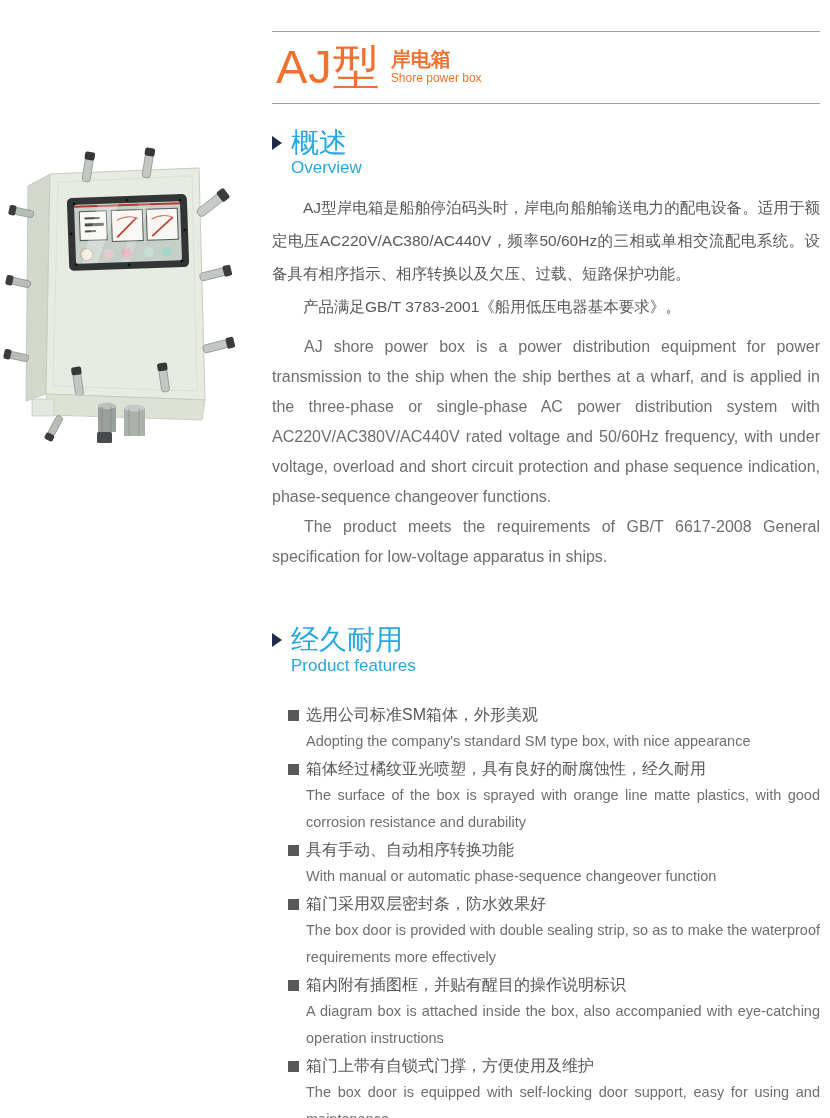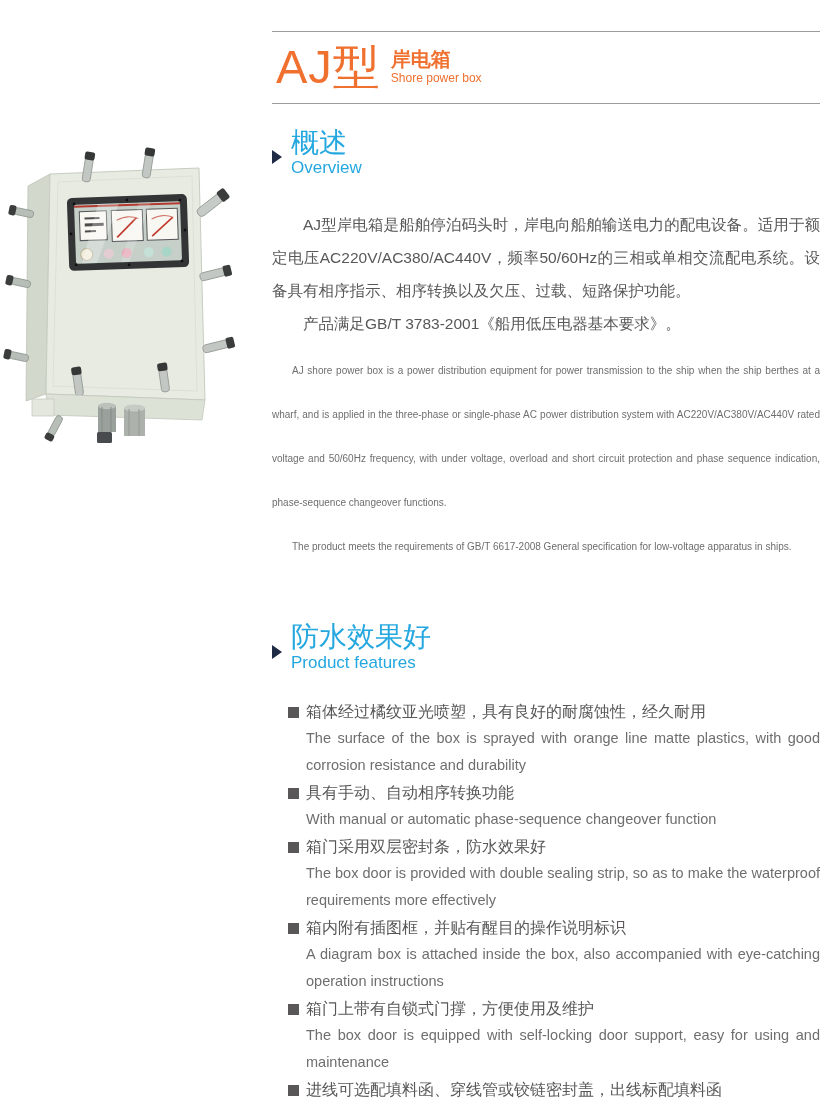"概述" .sec-head { align-items: center -> flex-start }
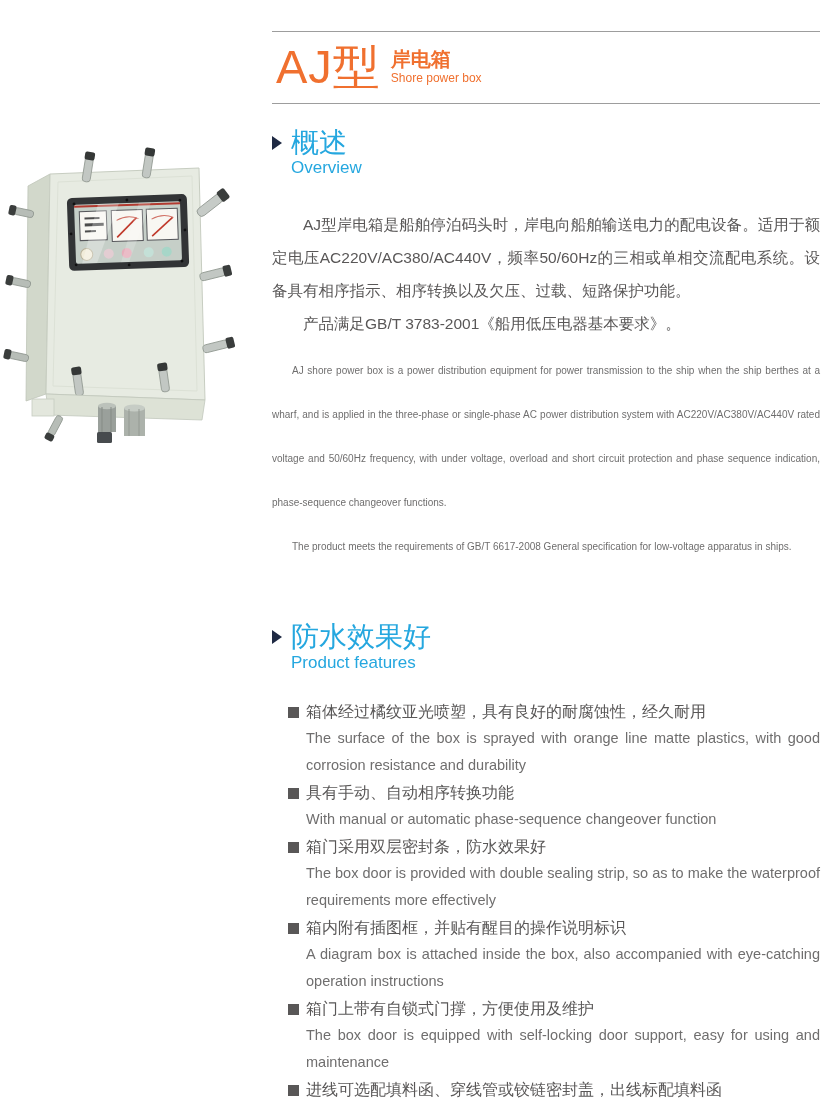"AJ型岸电箱是船舶停泊码头时，岸电向船舶输送电力的配电设备。适用于额定电压AC2" .cn-block { margin-top: 30px -> 13px }
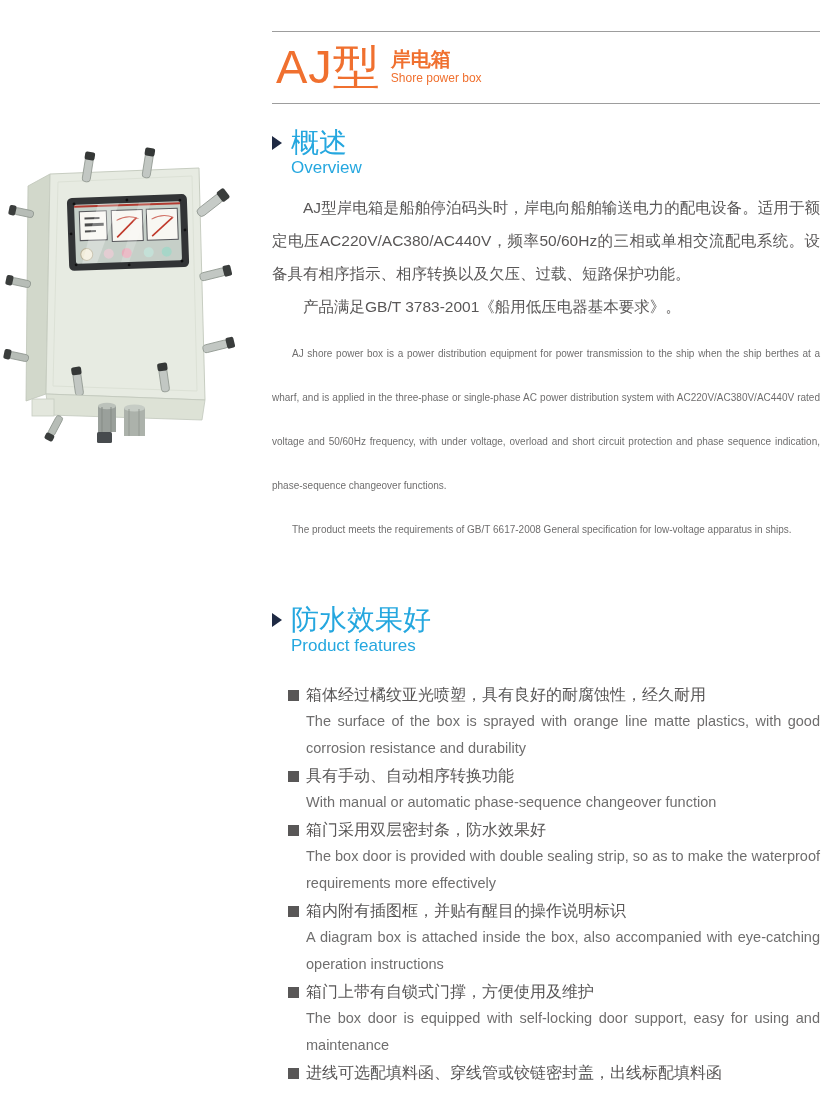"AJ shore power box is" .p-en { font-size: 10px -> 16px; line-height: 44px -> 30px }
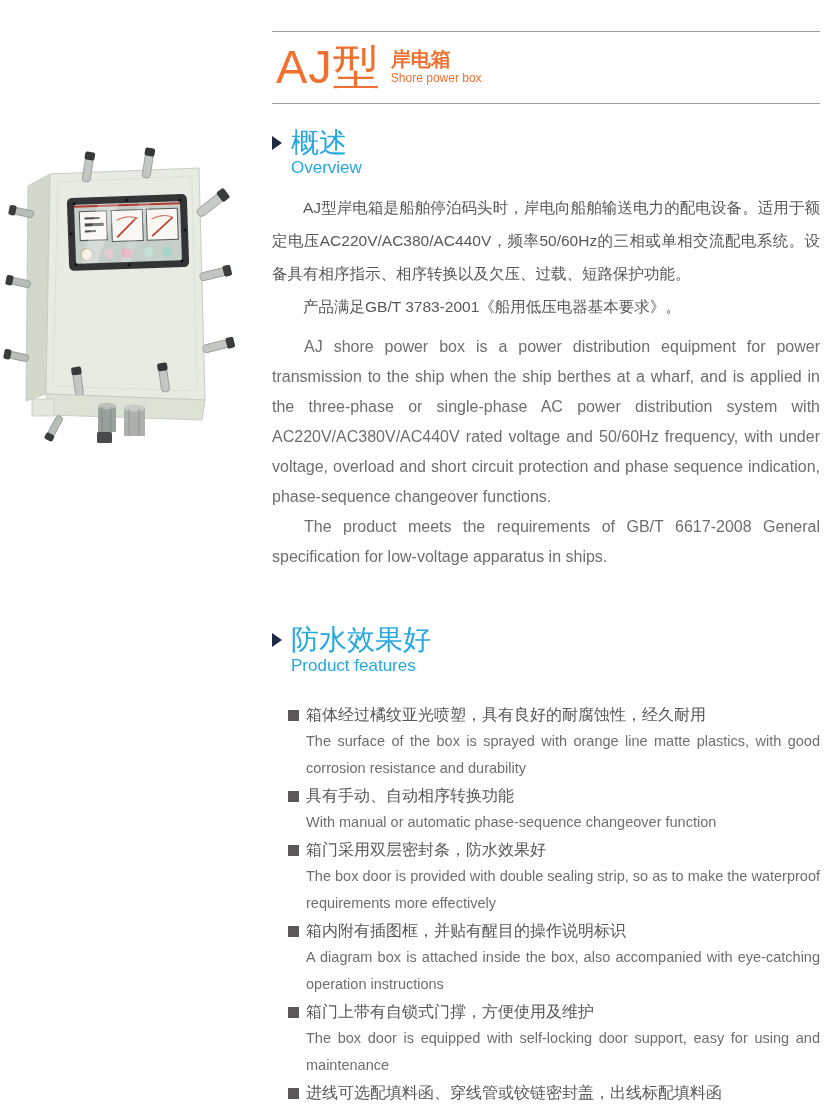"防水效果好" h2 { text: 防水效果好 -> 经久耐用 }
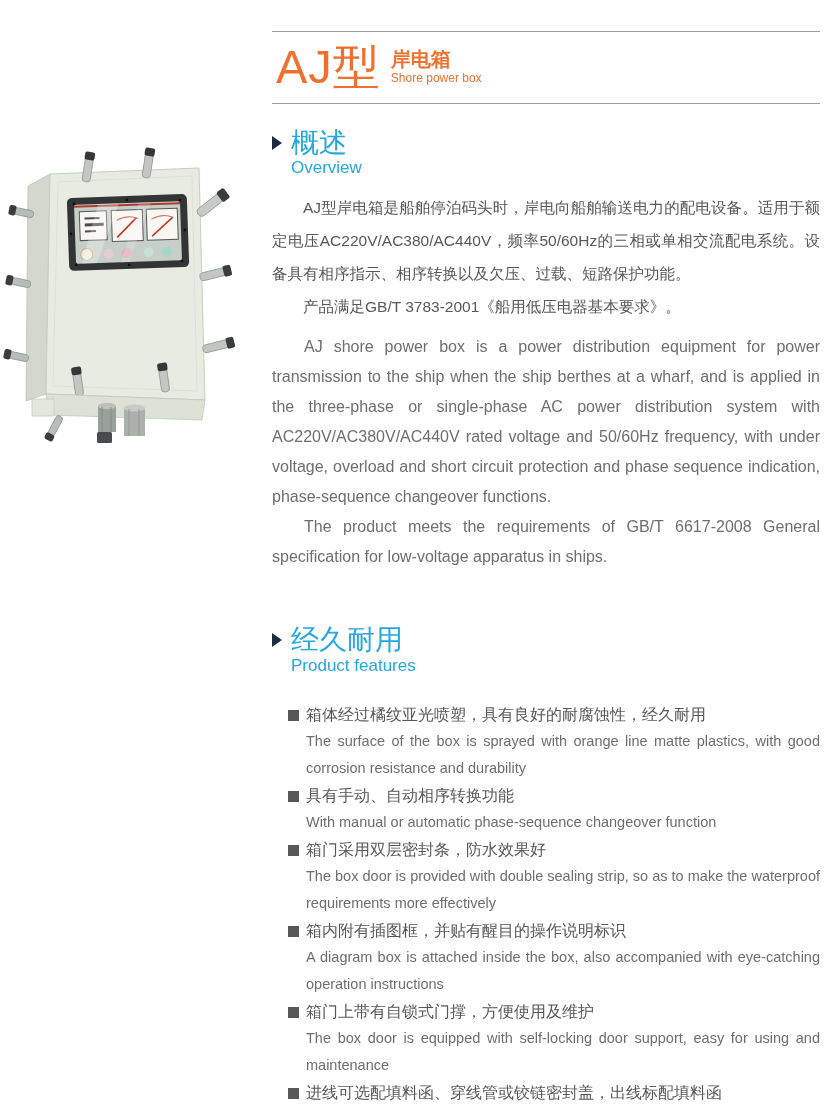"选用公司标准SM箱体，外形美观" li { html: none -> <li> <div><span></span><span>选用公司标准SM箱体，外形美观</span></div> <div>Adopting the company's standard SM type box, with nice appearance</div> </li> }
